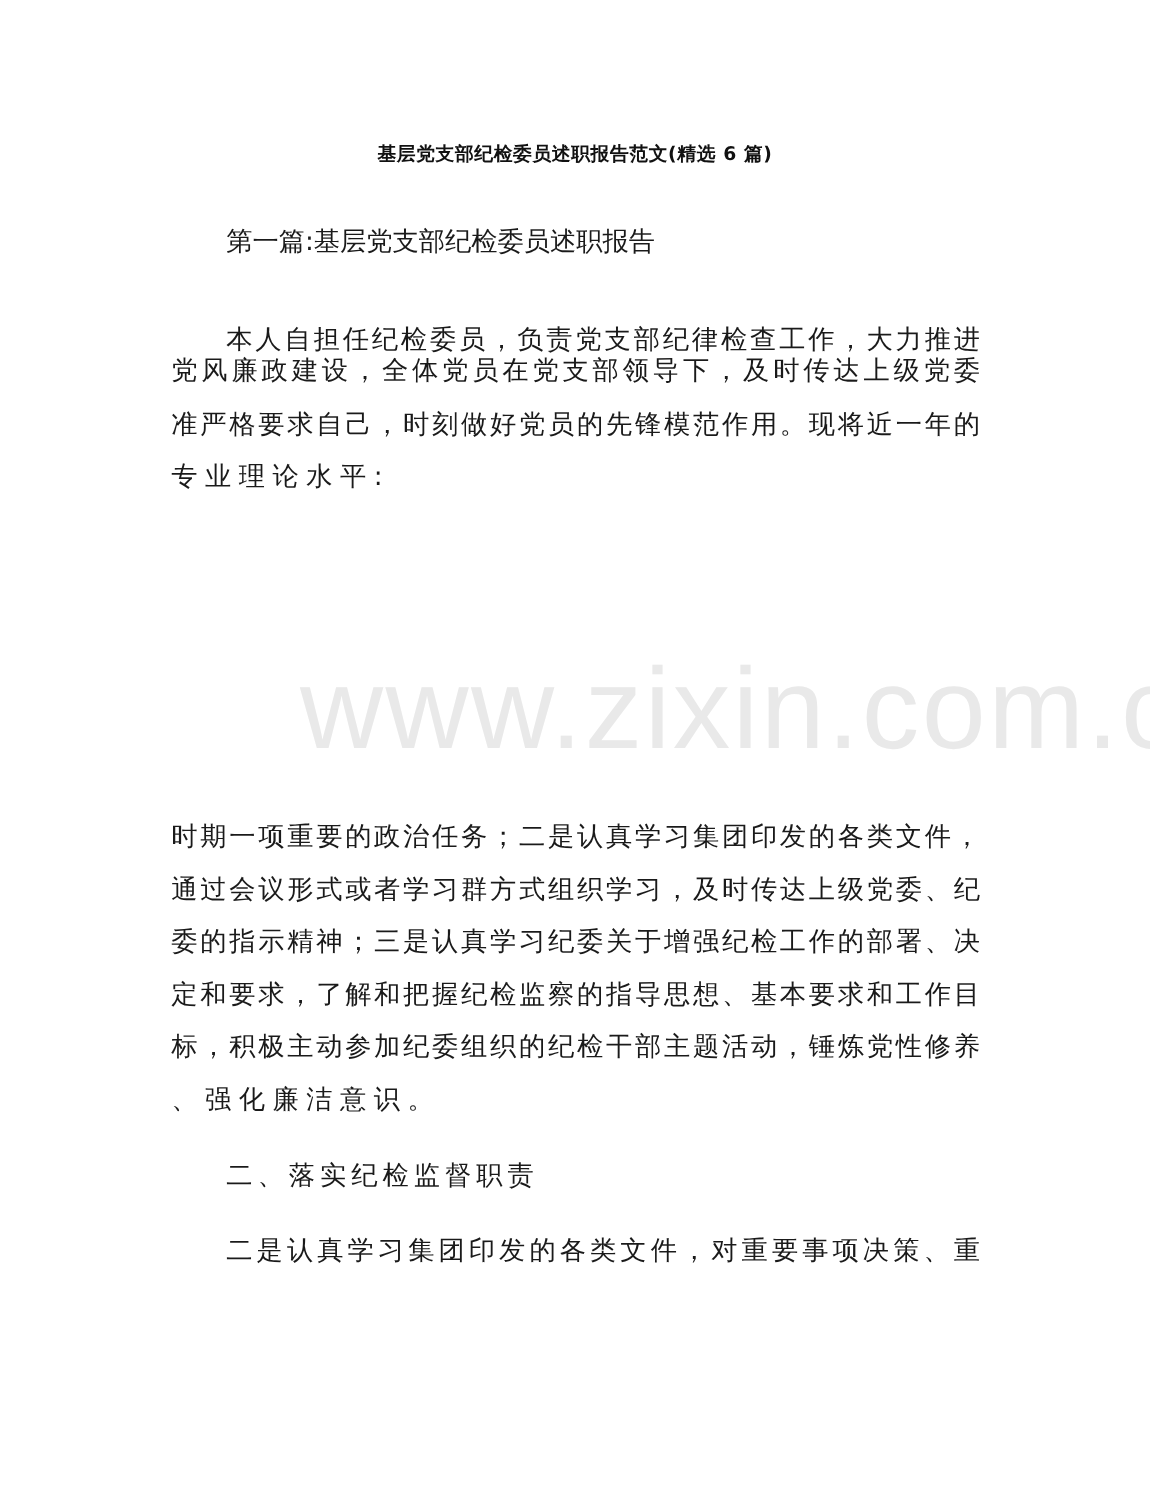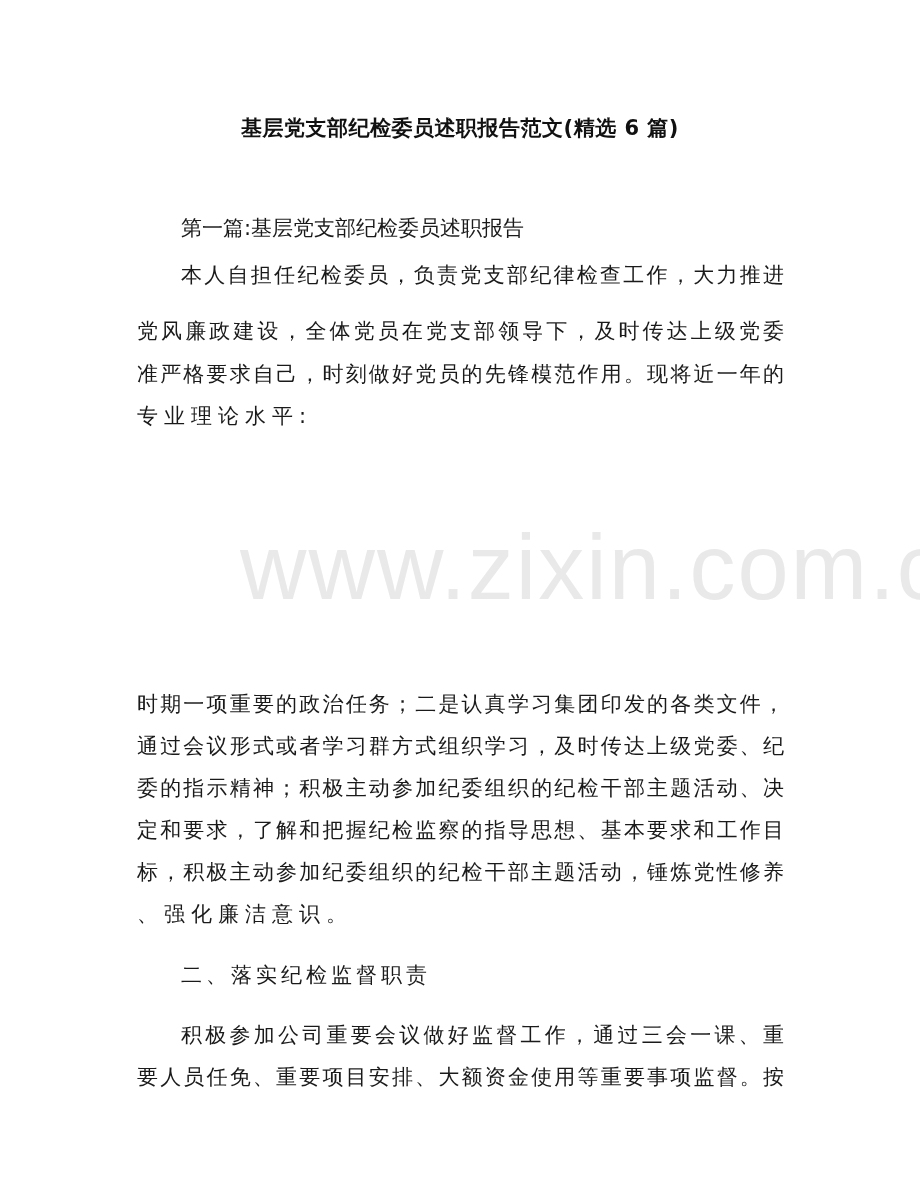"基层党支部纪检委员述职报告范文(精选 6 篇)" .title { font-size: 21px -> 15px }
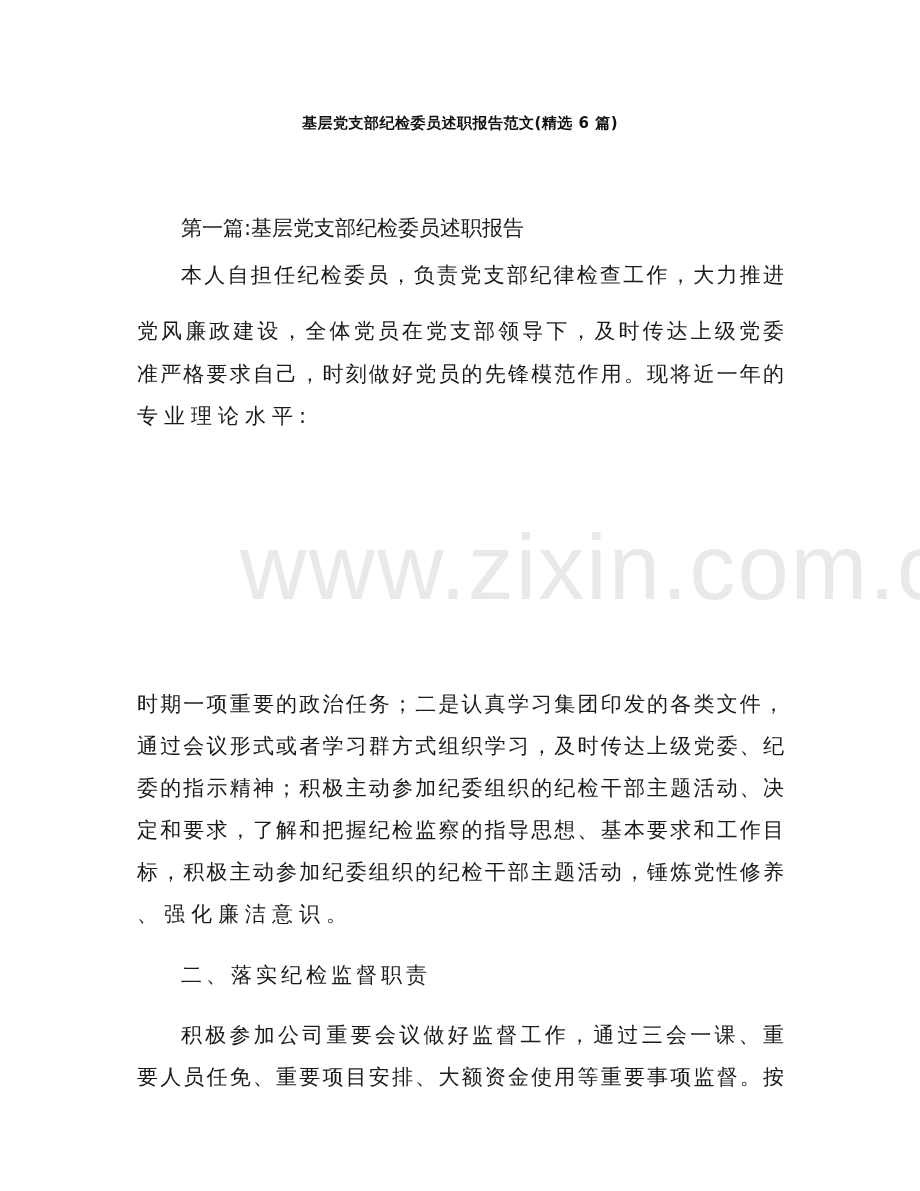"第一篇:基层党支部纪检委员述职报告" .line { margin-top: 35px -> none }
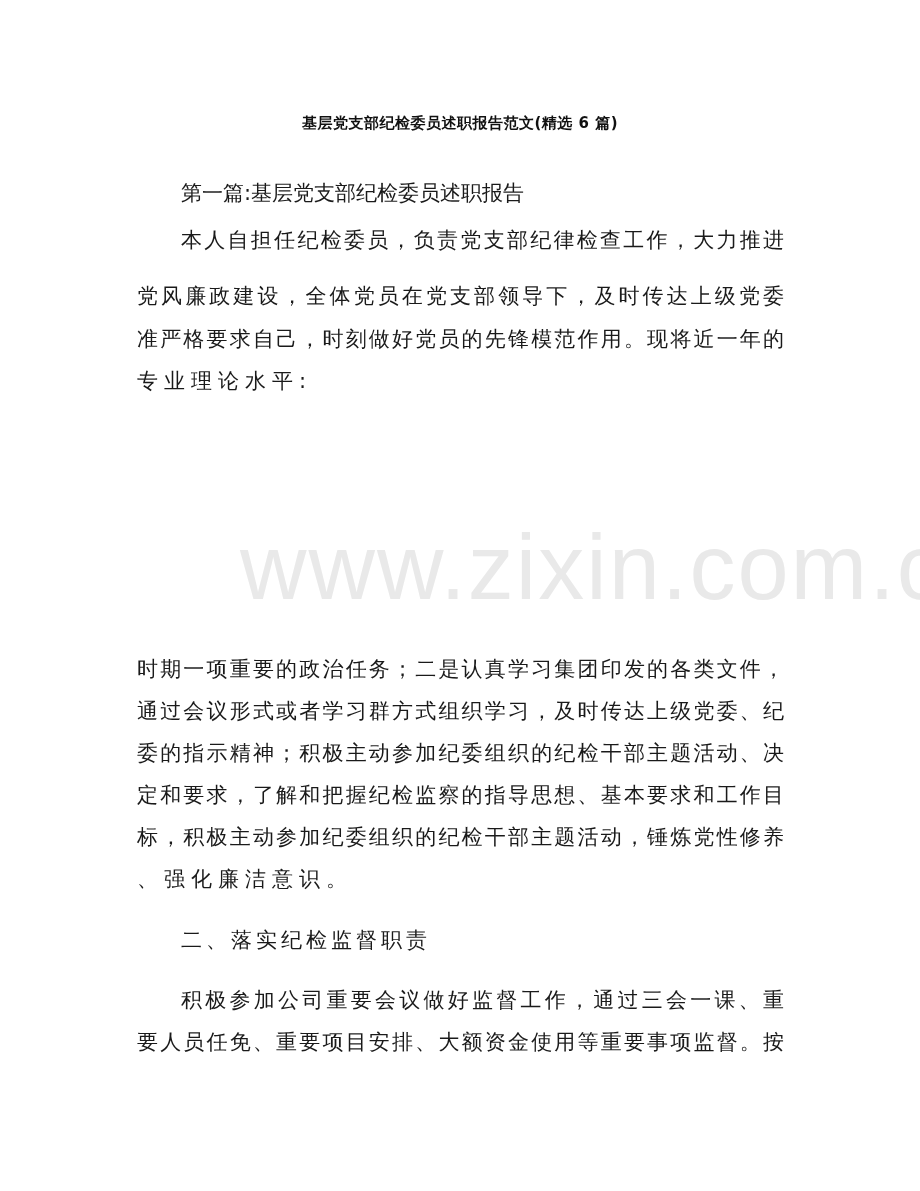"本人自担任纪检委员，负责党支部纪律检查工作，大力推进" div.line { top: 225px -> 256px }
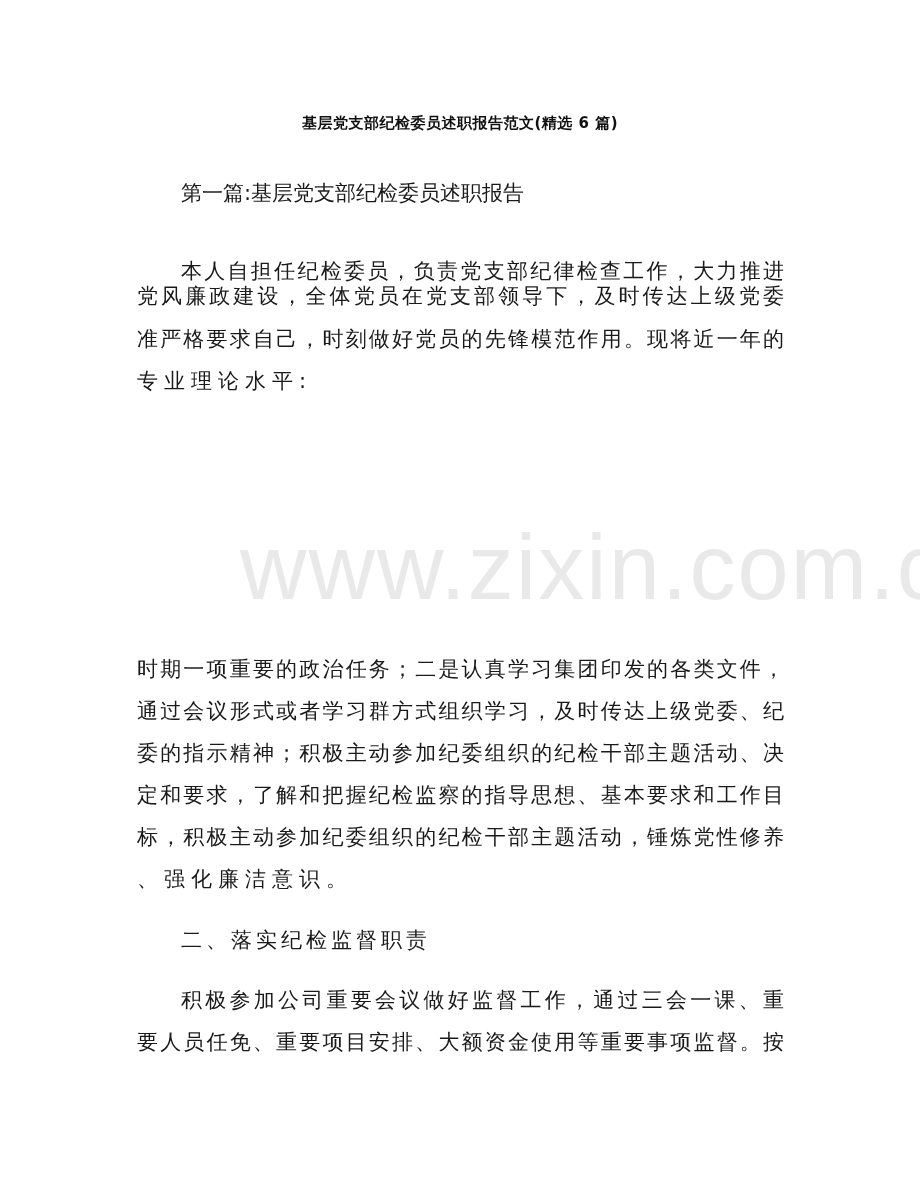"委的指示精神；积极主动参加纪委组织的纪检干部主题活动、决" div.line { text: 积极主动参加纪委组织的纪检干部主题活动 -> 三是认真学习纪委关于增强纪检工作的部署 }
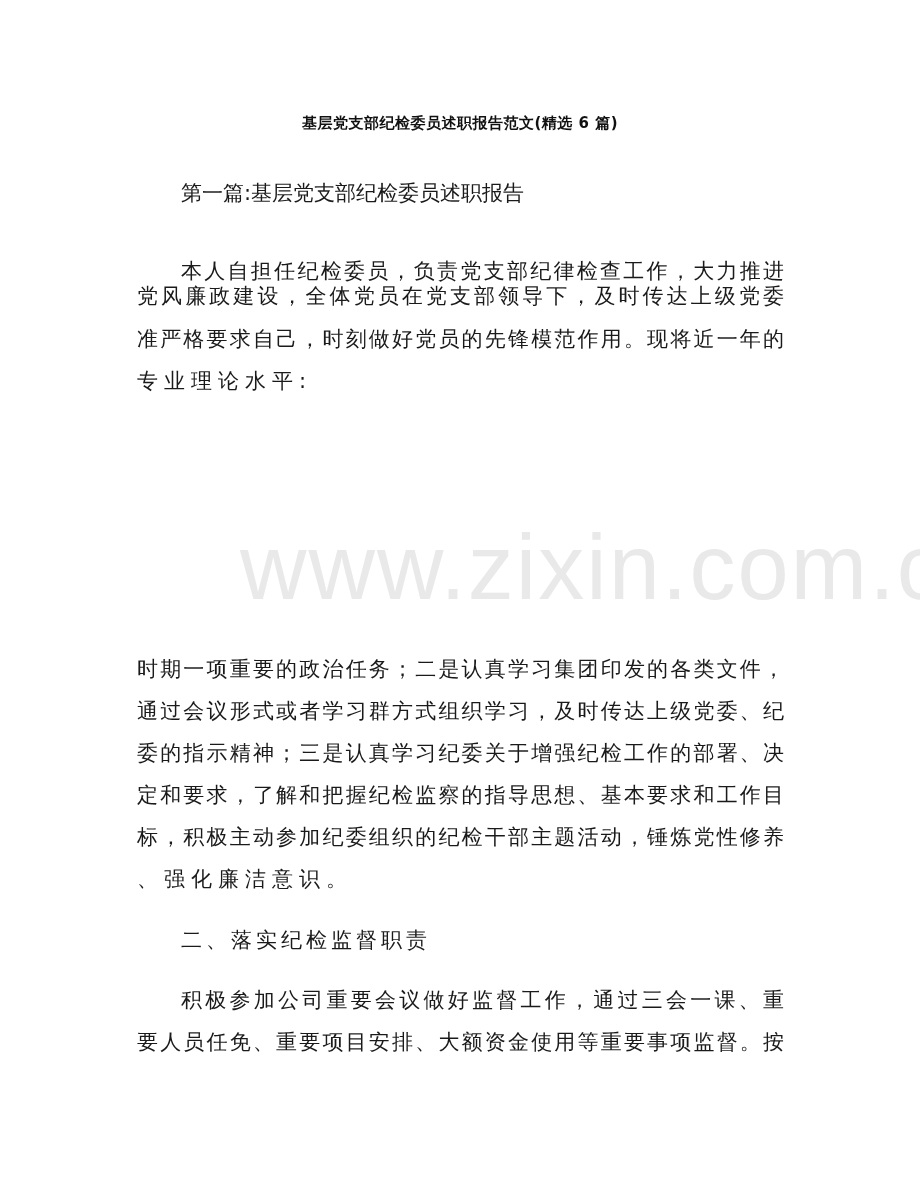"积极参加公司重要会议做好监督工作，通过三会一课、重" div.line { text: 积极参加公司重要会议做好监督工作，通过三会一课 -> 二是认真学习集团印发的各类文件，对重要事项决策 }
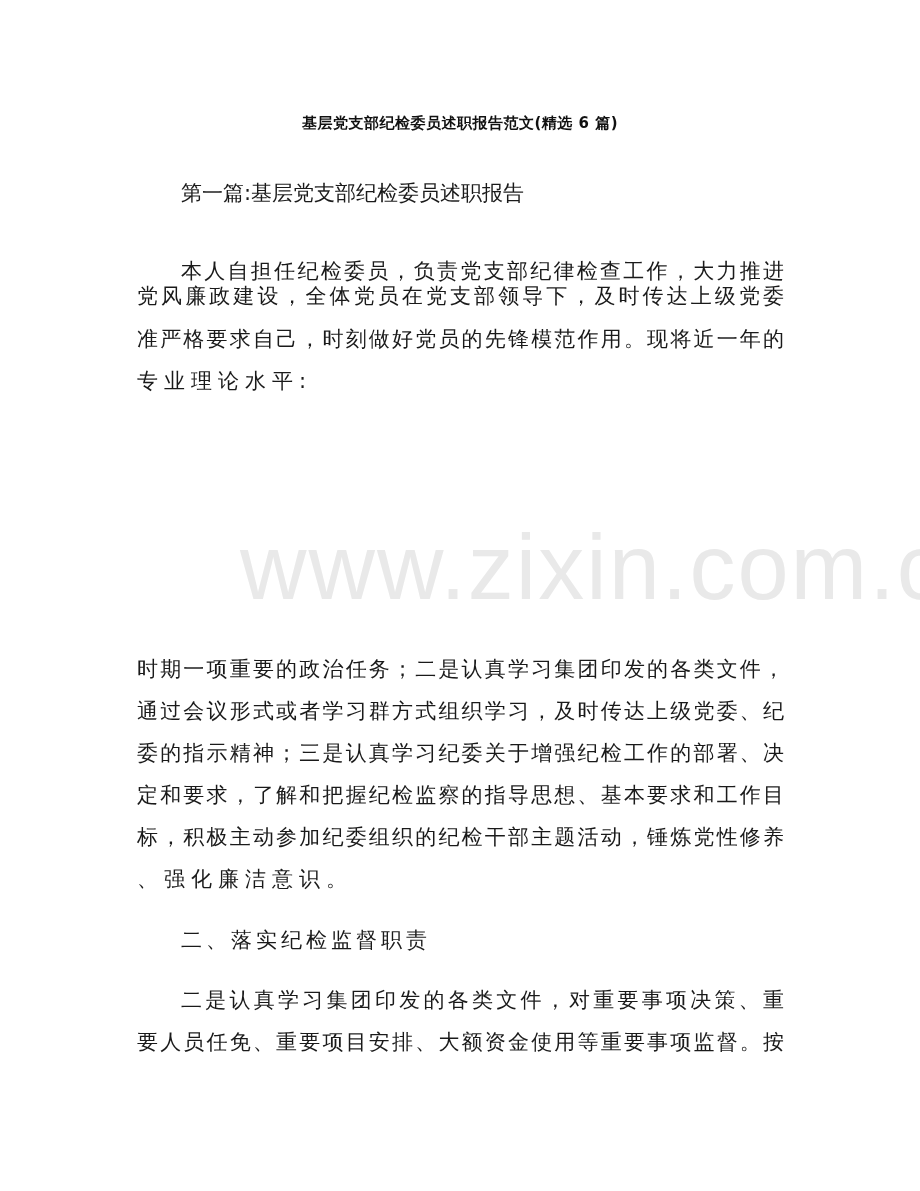"要人员任免、重要项目安排、大额资金使用等重要事项监督。按" div.line { html: <div>要人员任免、重要项目安排、大额资金使用等重要事项监督。按</div> -> none }
